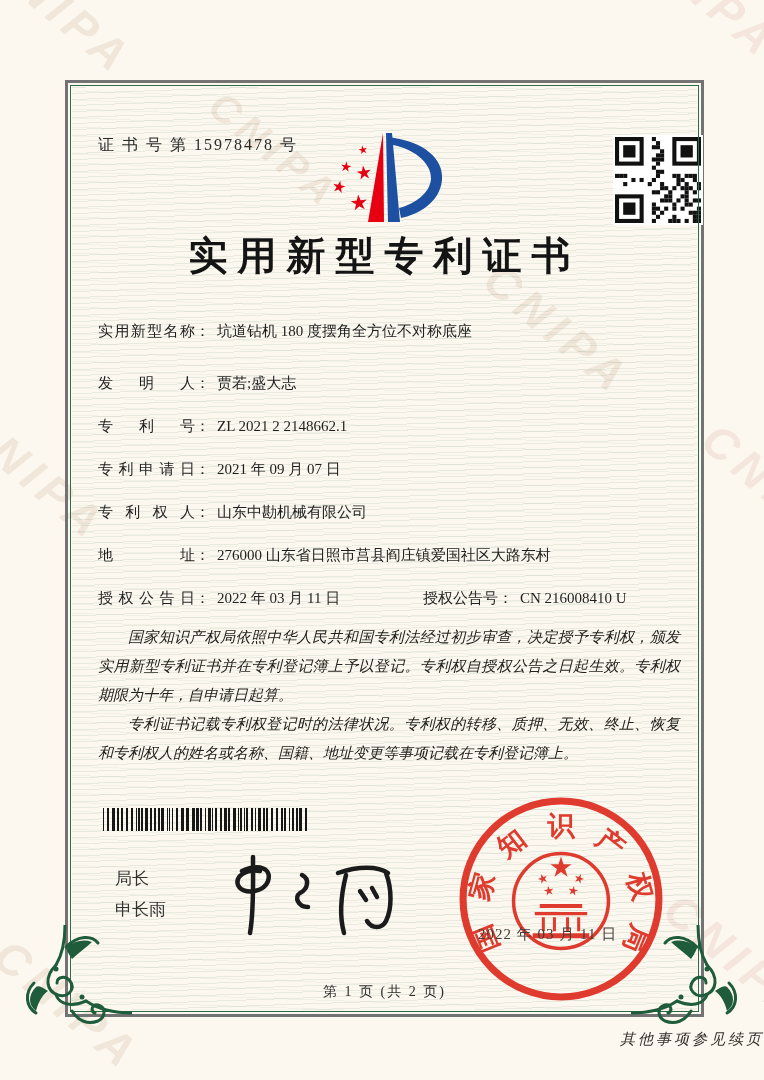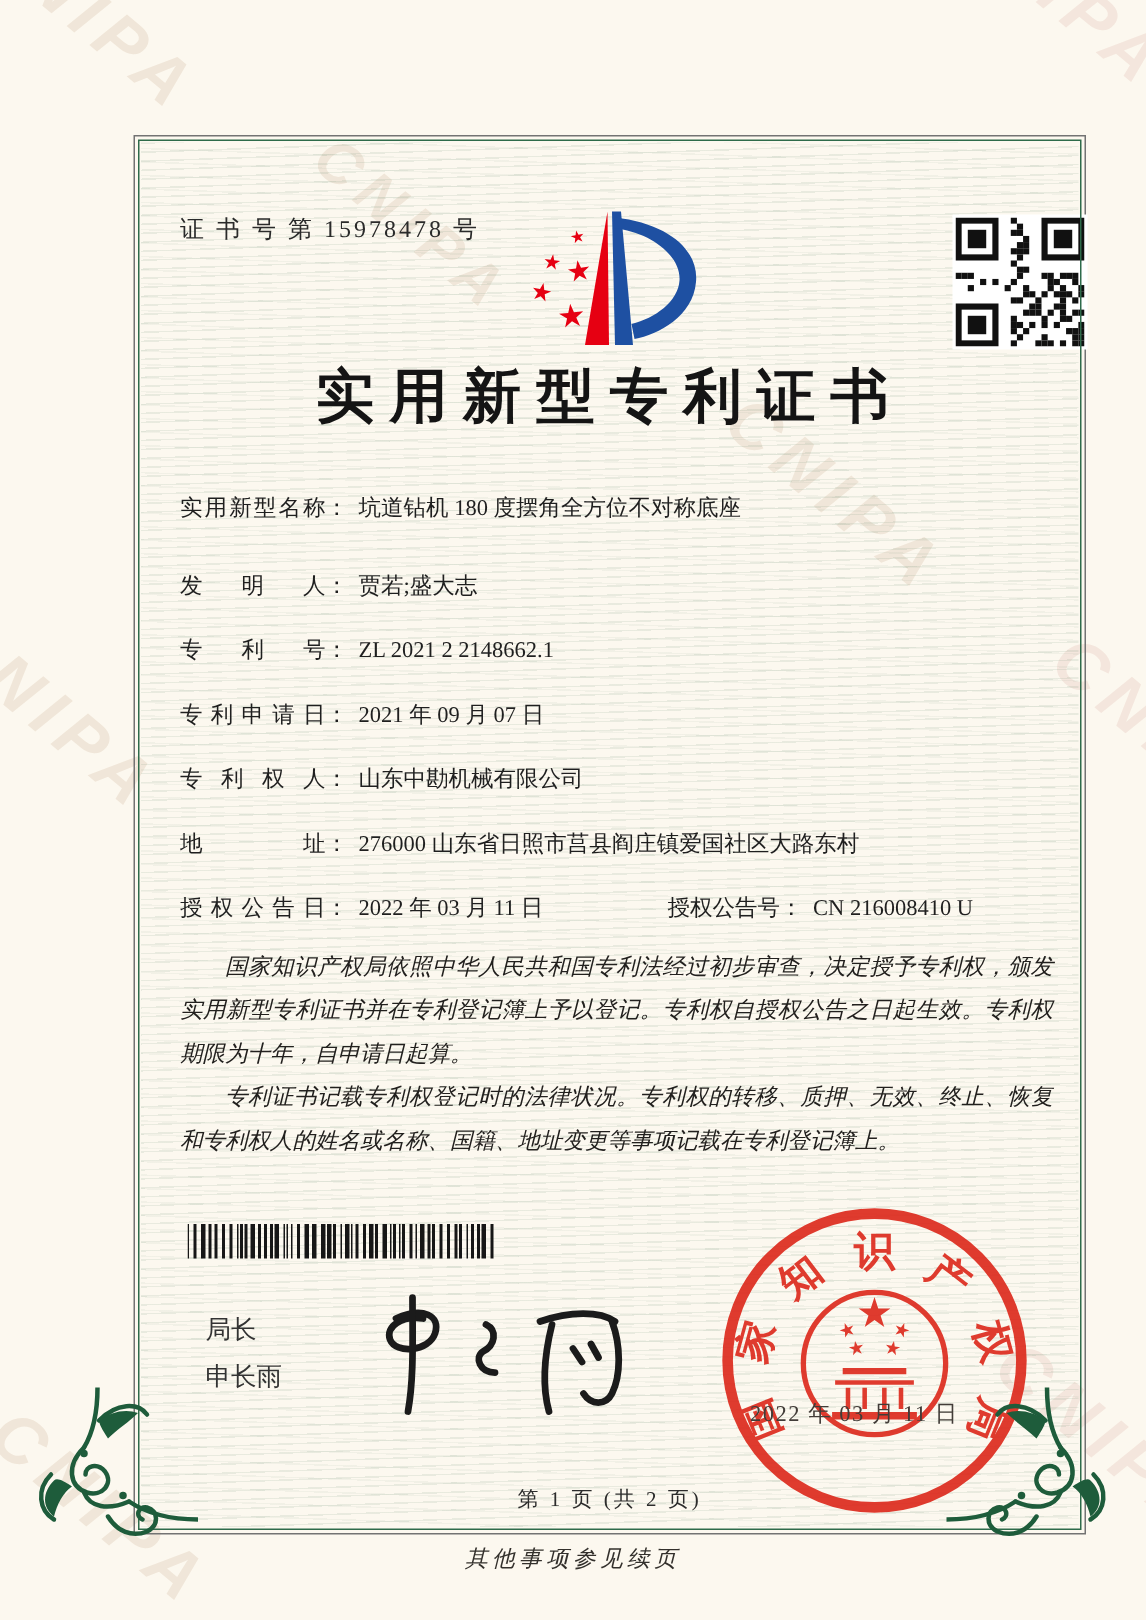"2022 年 03 月 11" .cert { border: 1px solid #737373 -> 3px solid #737373; margin-left: 24px -> none; top: 90px -> 80px }
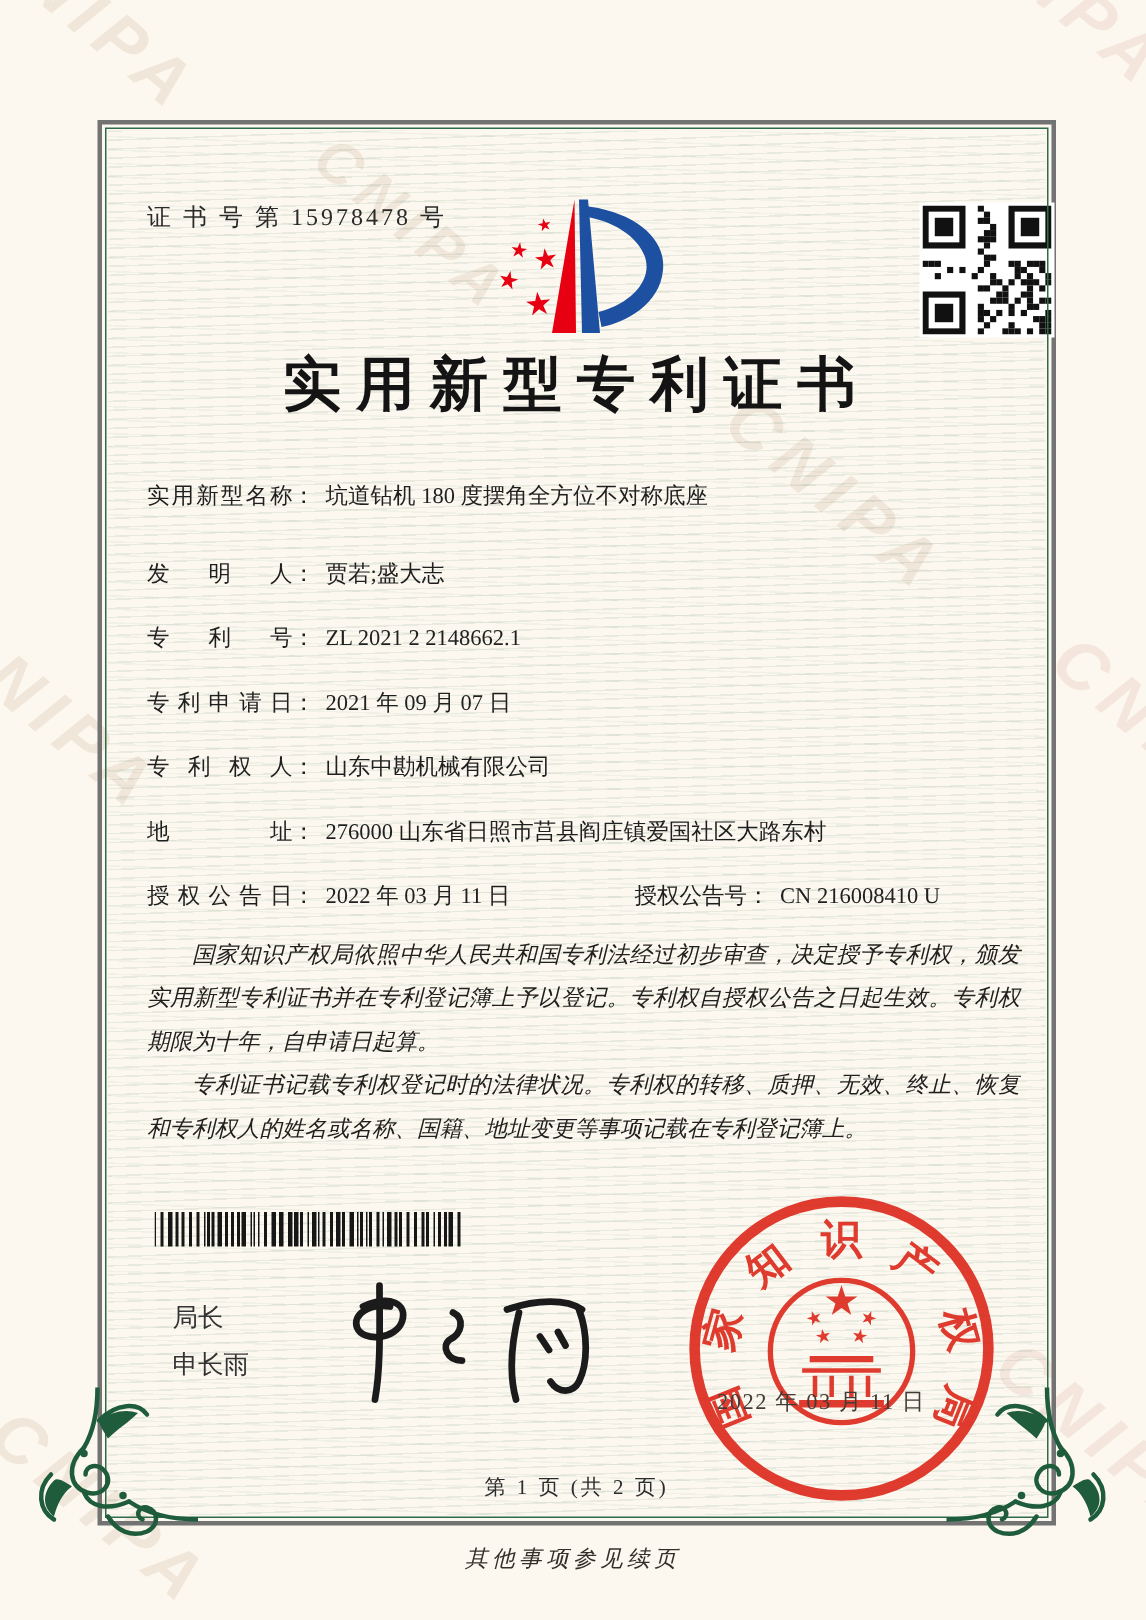"其他事项参见续页" .note { text-align: center -> right }
